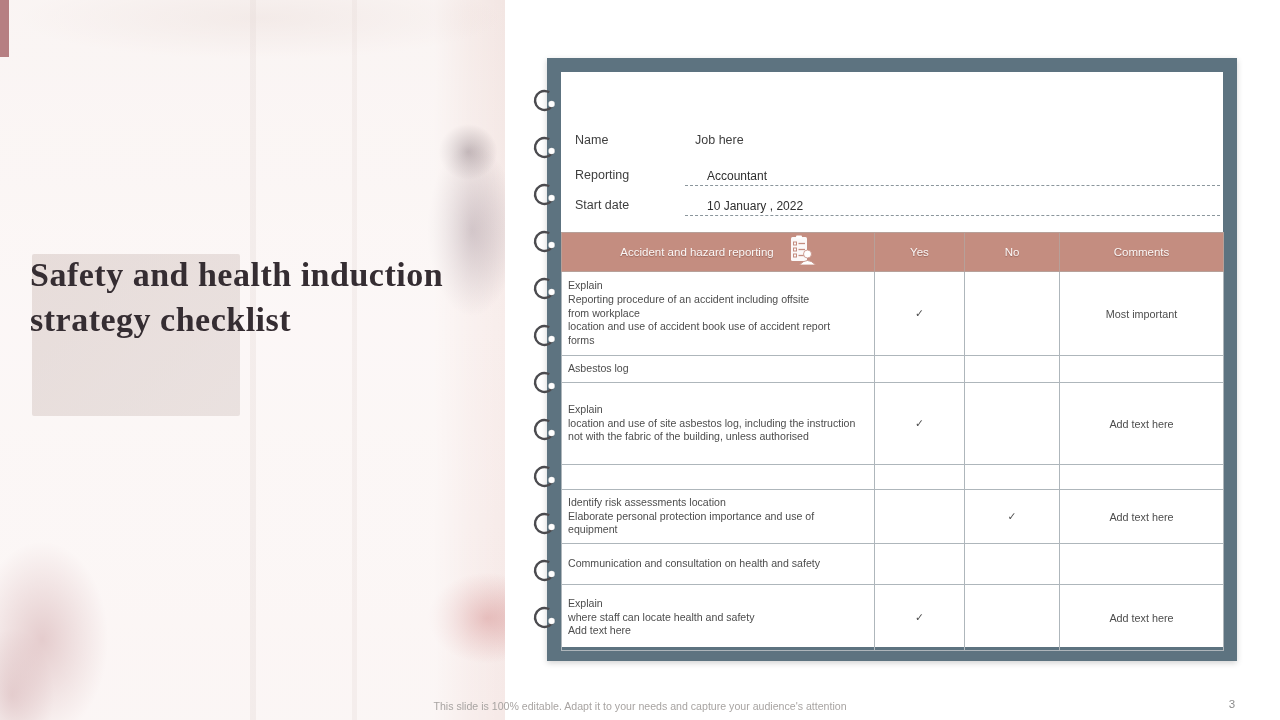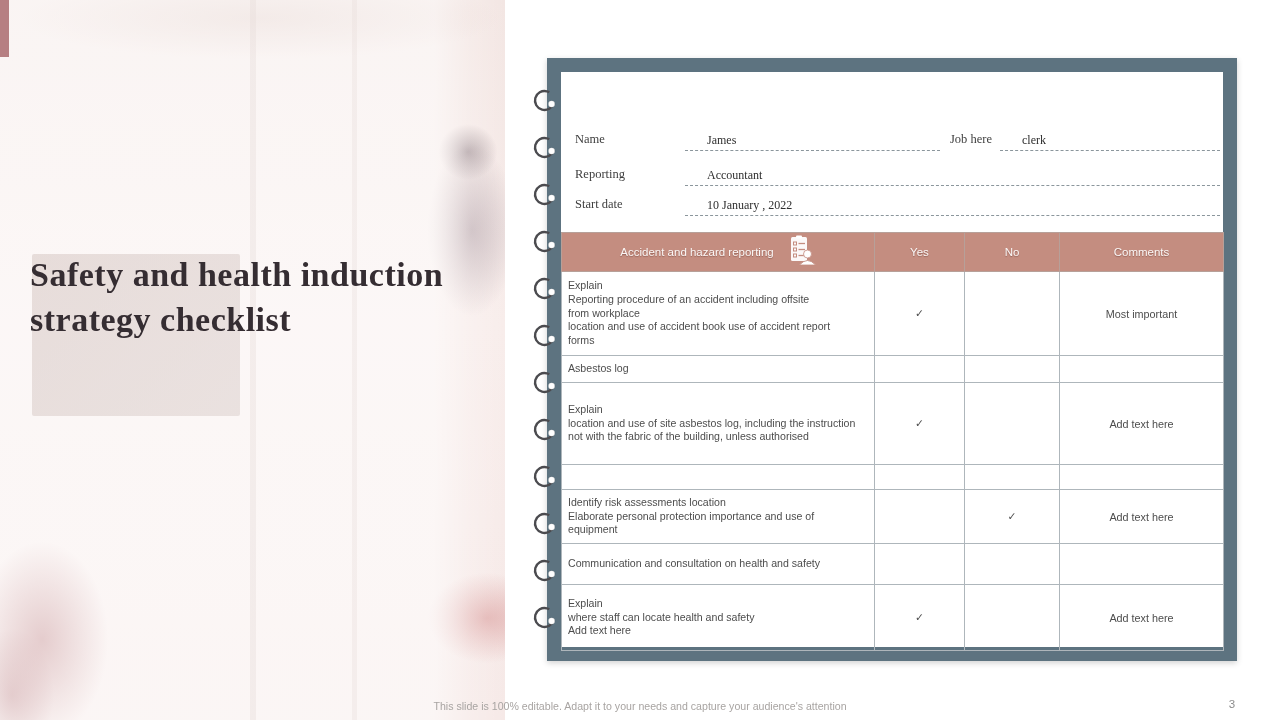"Name" .frow { font-family: Liberation Serif, serif -> none }
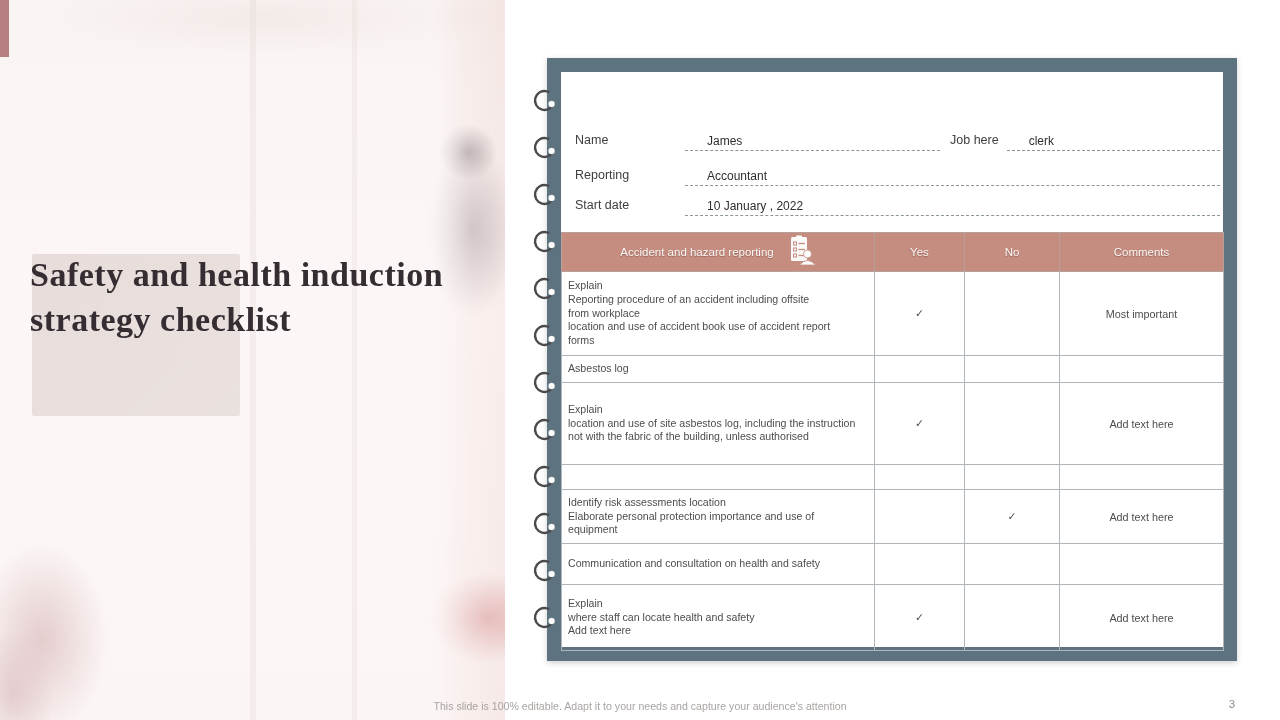"James" span.fvalue { html: <span>James</span> -> none }
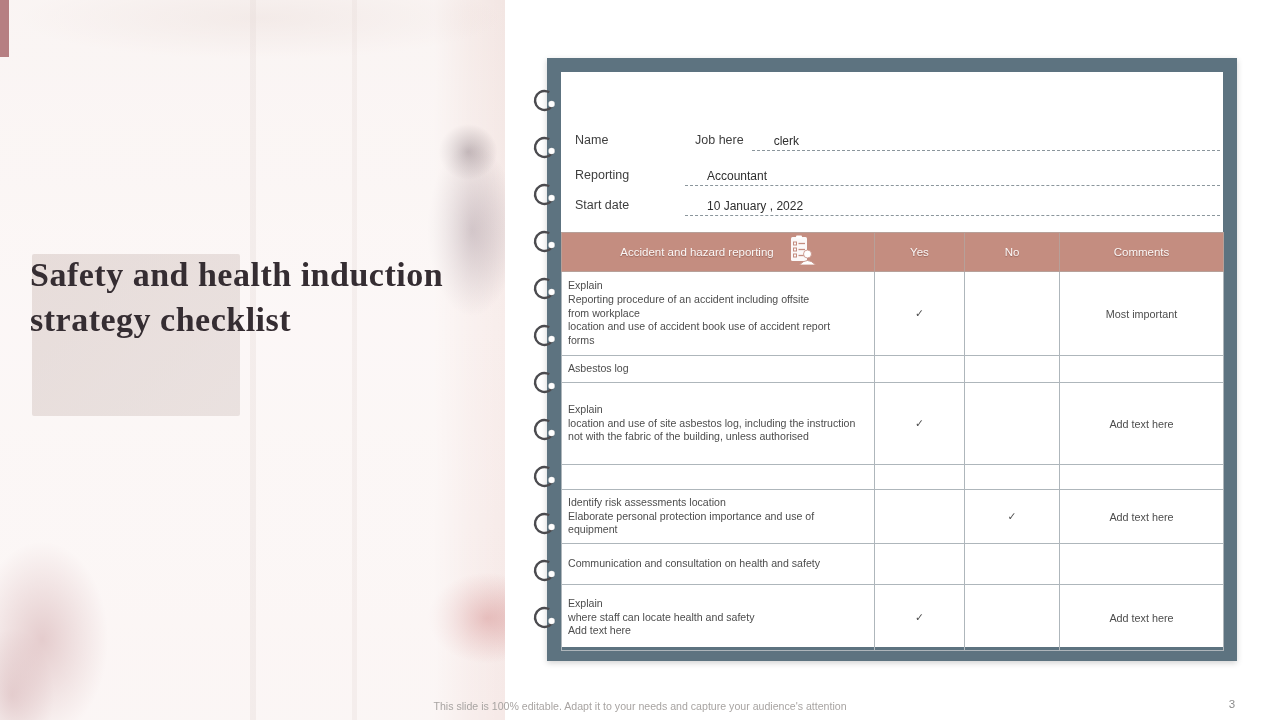"clerk" span.fvalue { html: <span>clerk</span> -> none }
